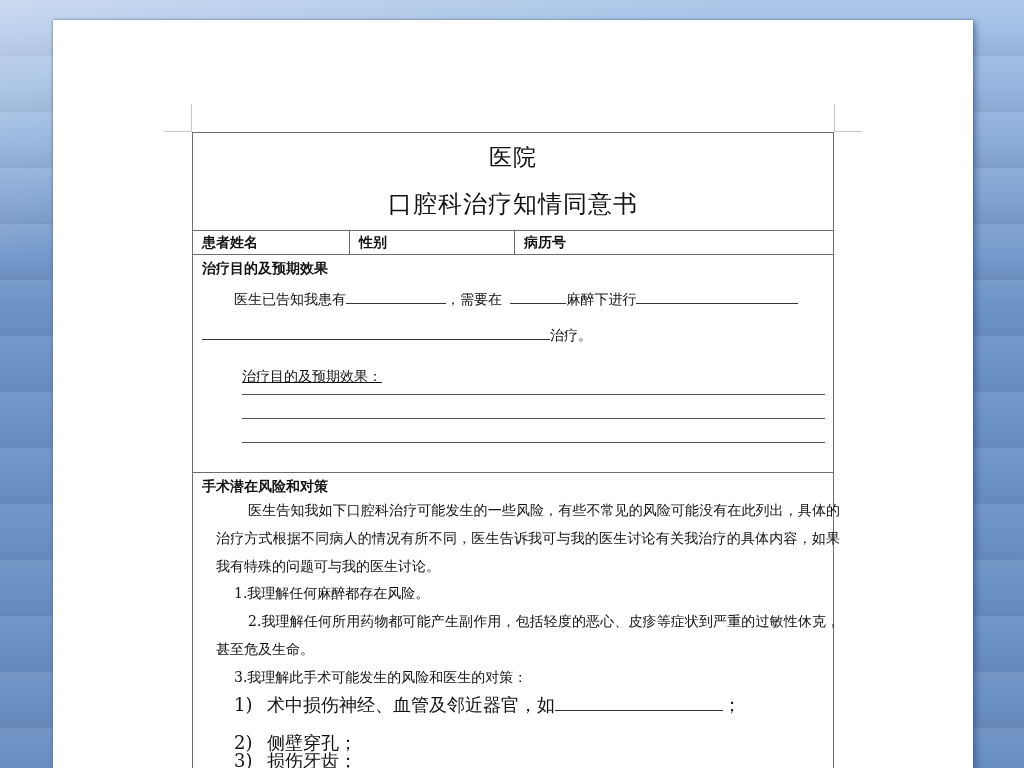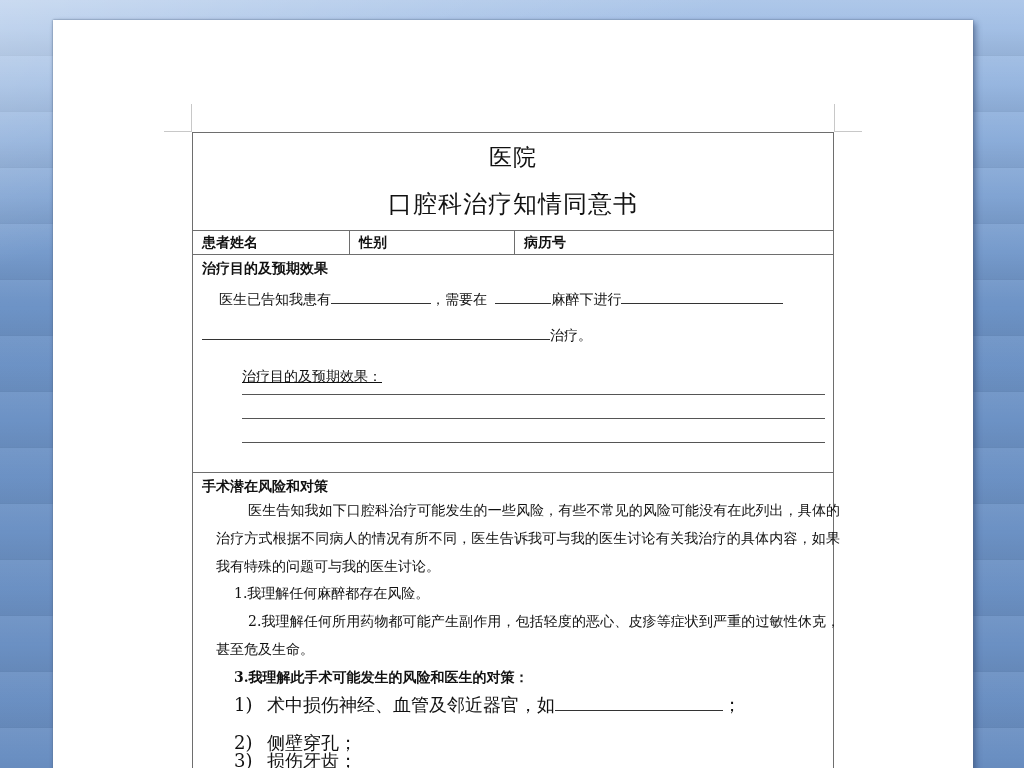"医生已告知我患有 ，需要在 麻醉下进行" div.line { left: 26px -> 41px }
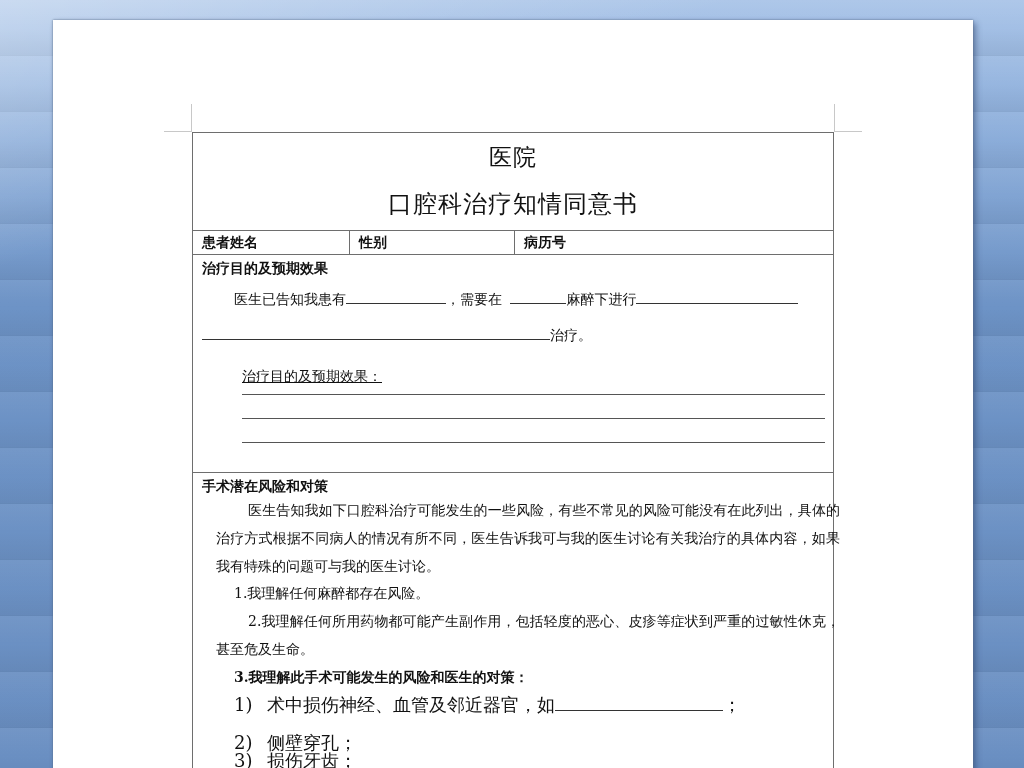"3.我理解此手术可能发生的风险和医生的对策：" div.item { font-weight: bold -> none }
